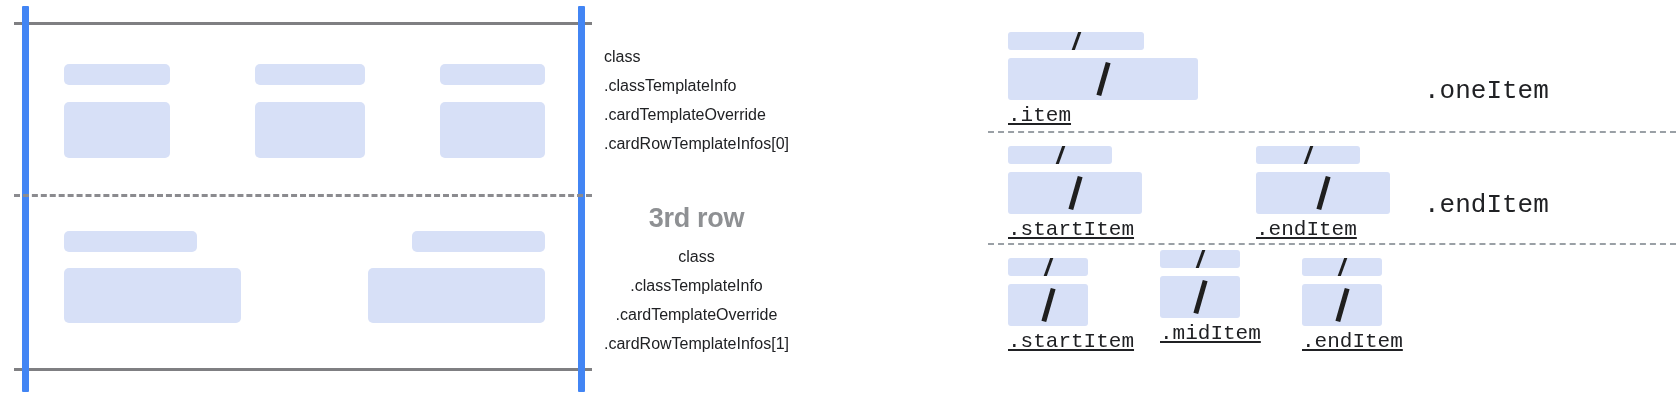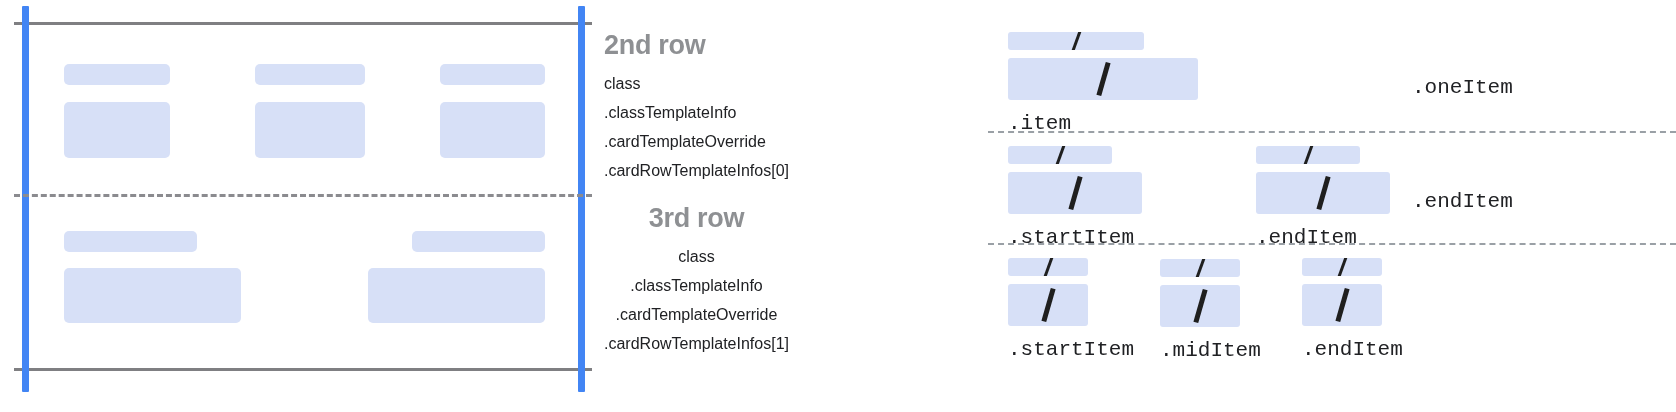"2nd row" div.block-title { html: <div>2nd row</div> -> none }
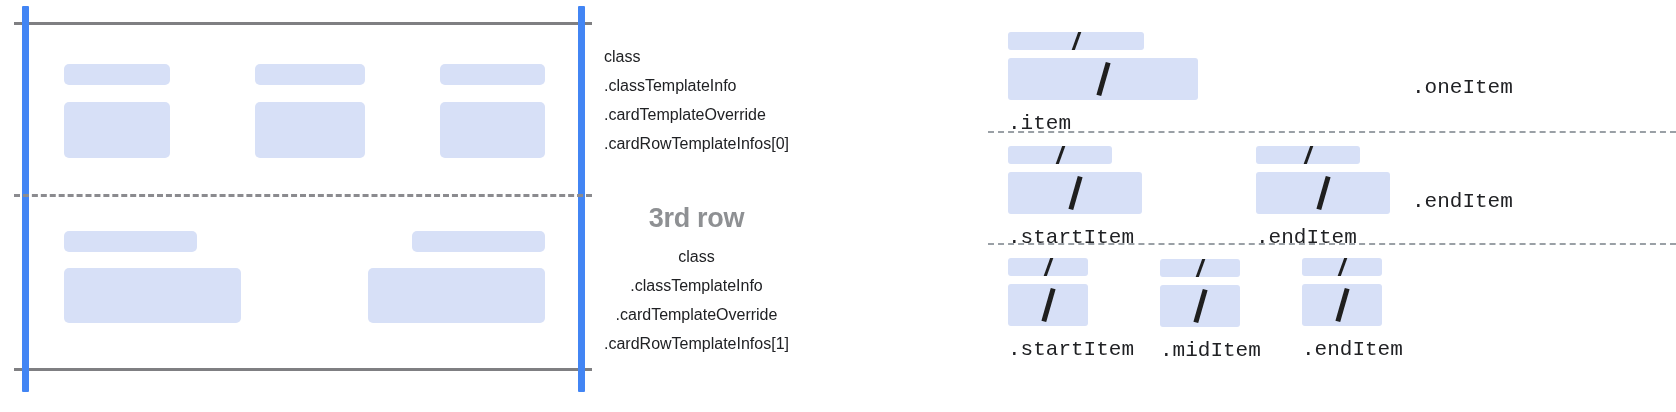".oneItem" .variant-name { font-size: 21px -> 26px; margin-left: none -> 12px }
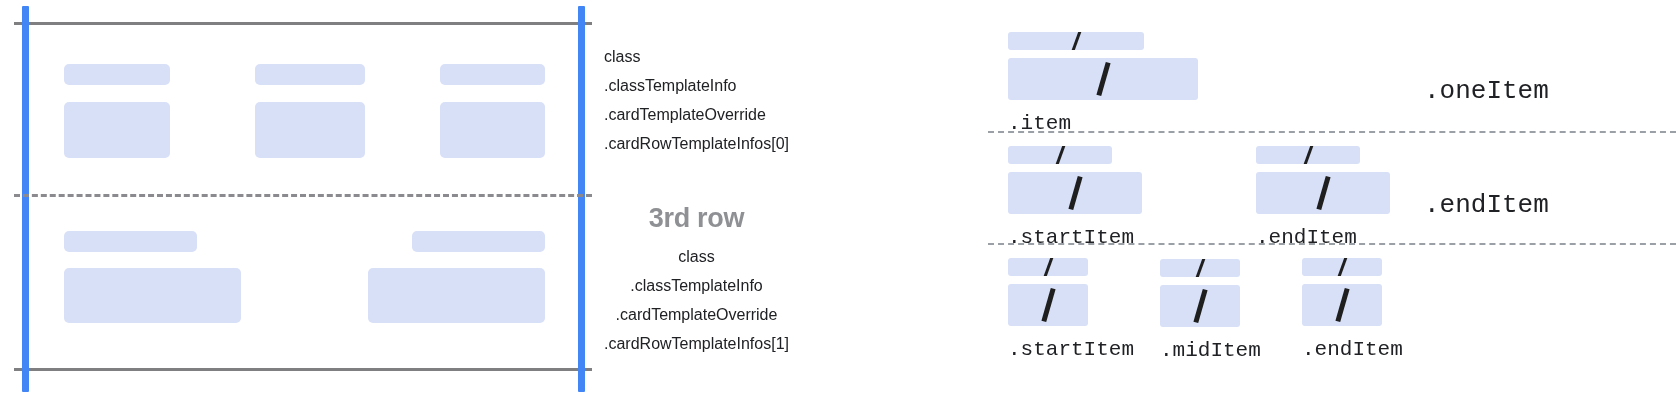".item" .slot-label { margin-top: 12px -> 4px; text-decoration: none -> underline }
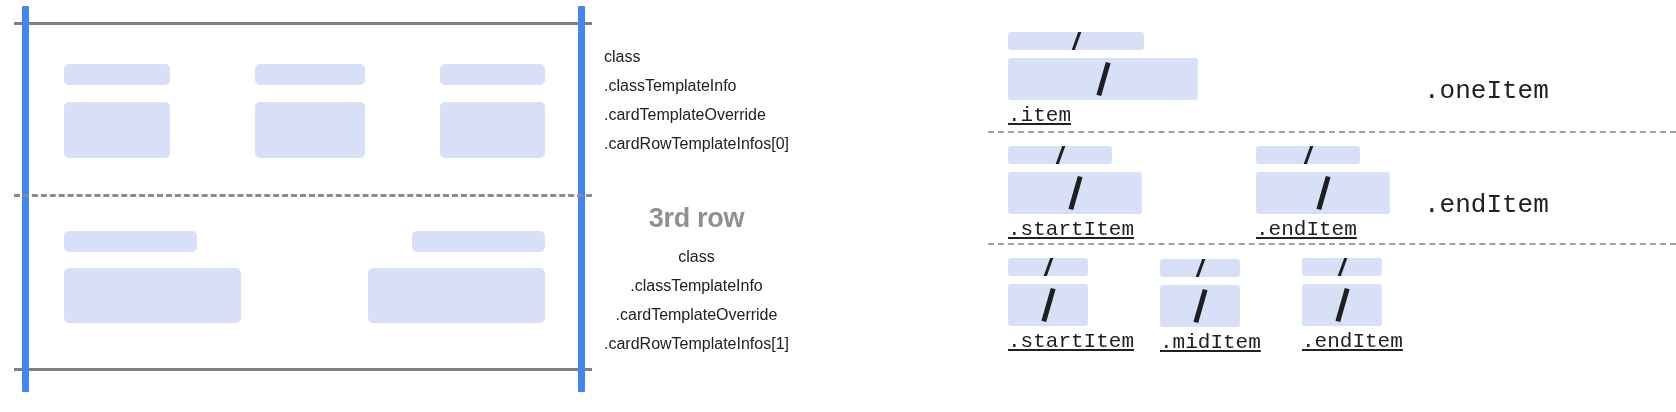".midItem" div.slot { top: 9px -> 0 }
